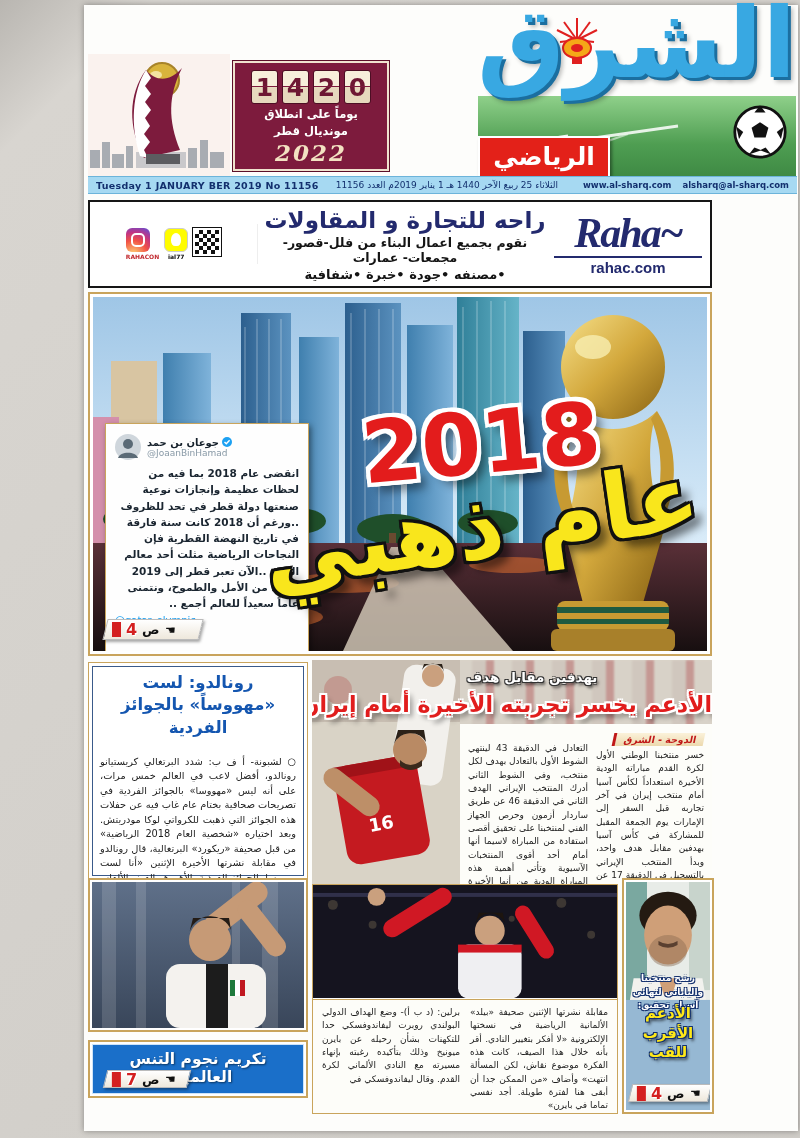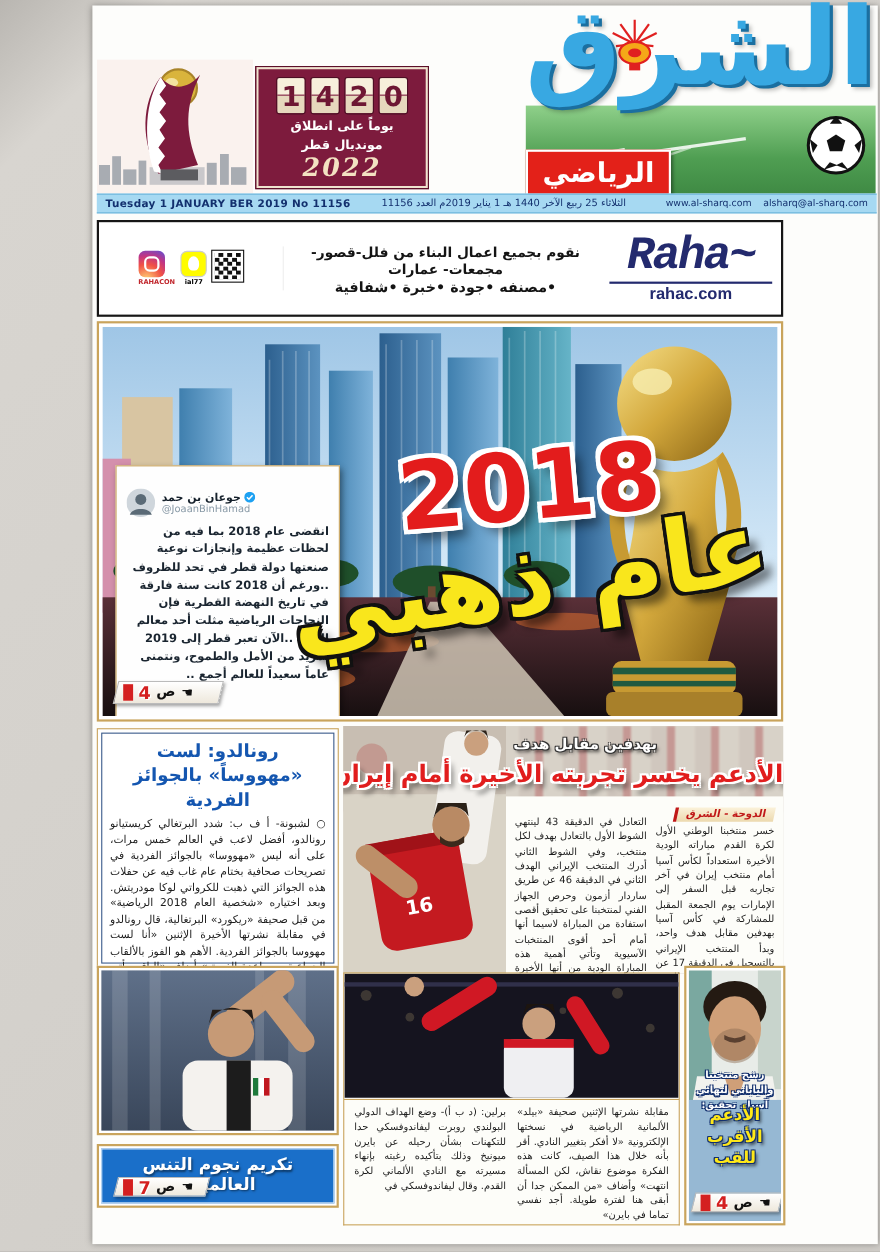"www.al-sharq.com alsharq@al-sharq.com" .ds-urls { font-weight: normal -> bold }
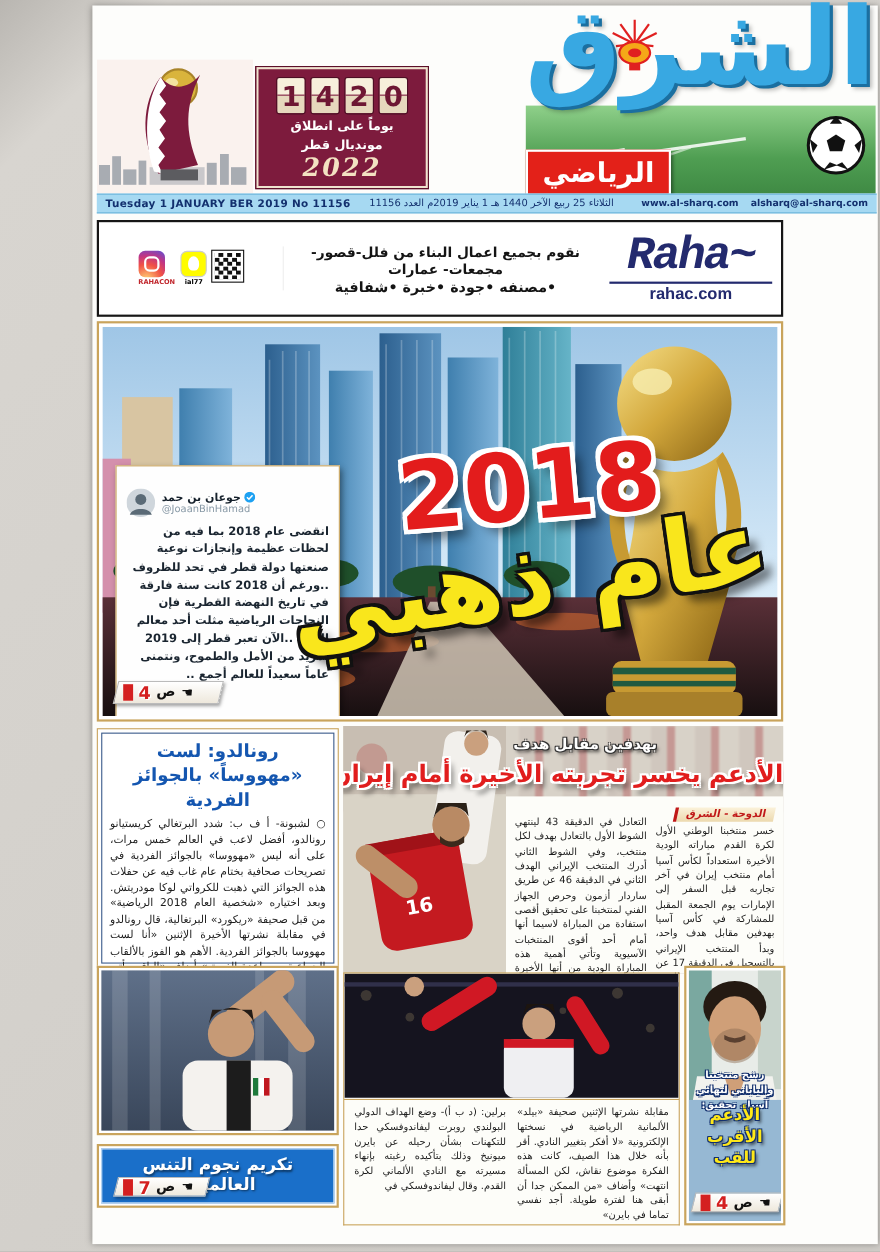"راحه للتجارة و المقاولات" div.ad-title { html: none -> <div>راحه للتجارة و المقاولات</div> }
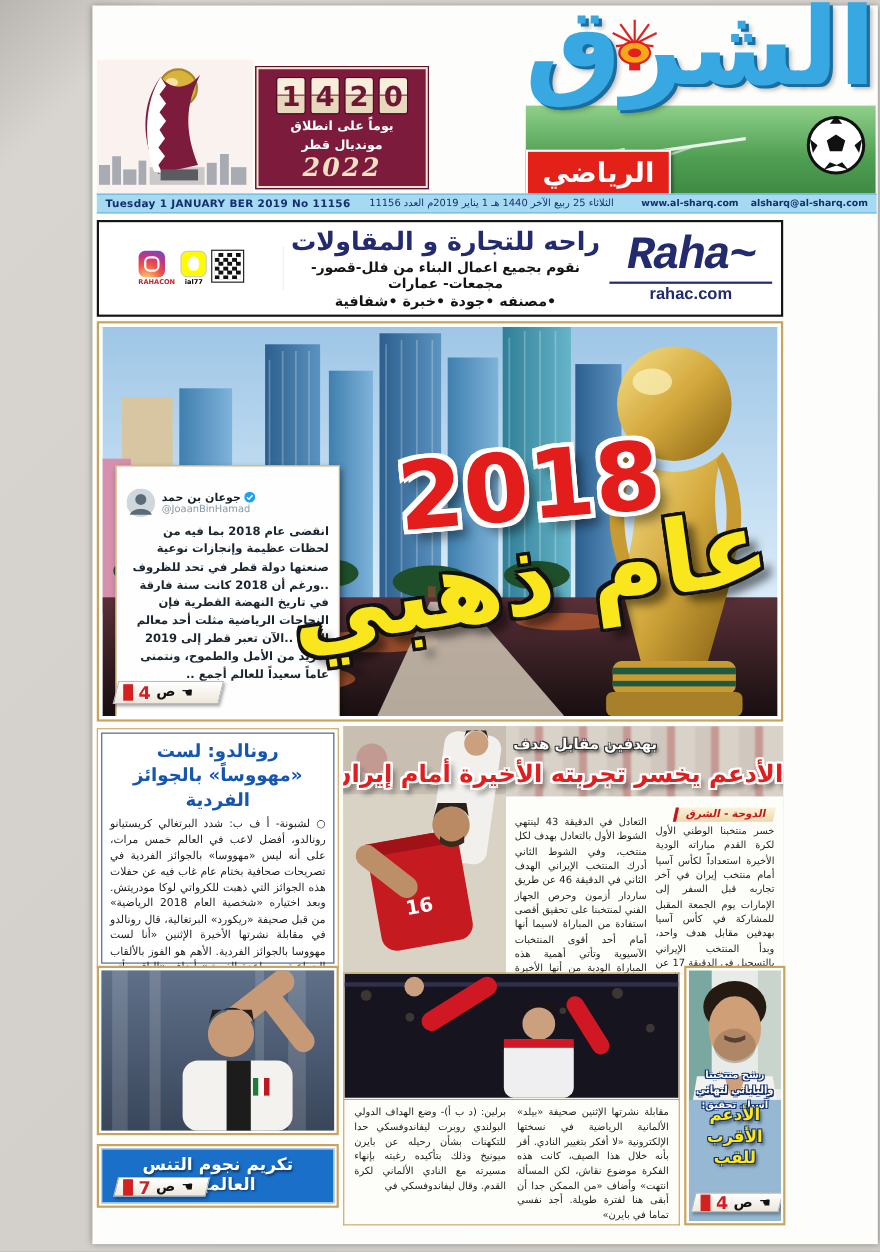"Raha~" .raha-script { font-family: Liberation Mono, monospace -> Liberation Serif, serif }
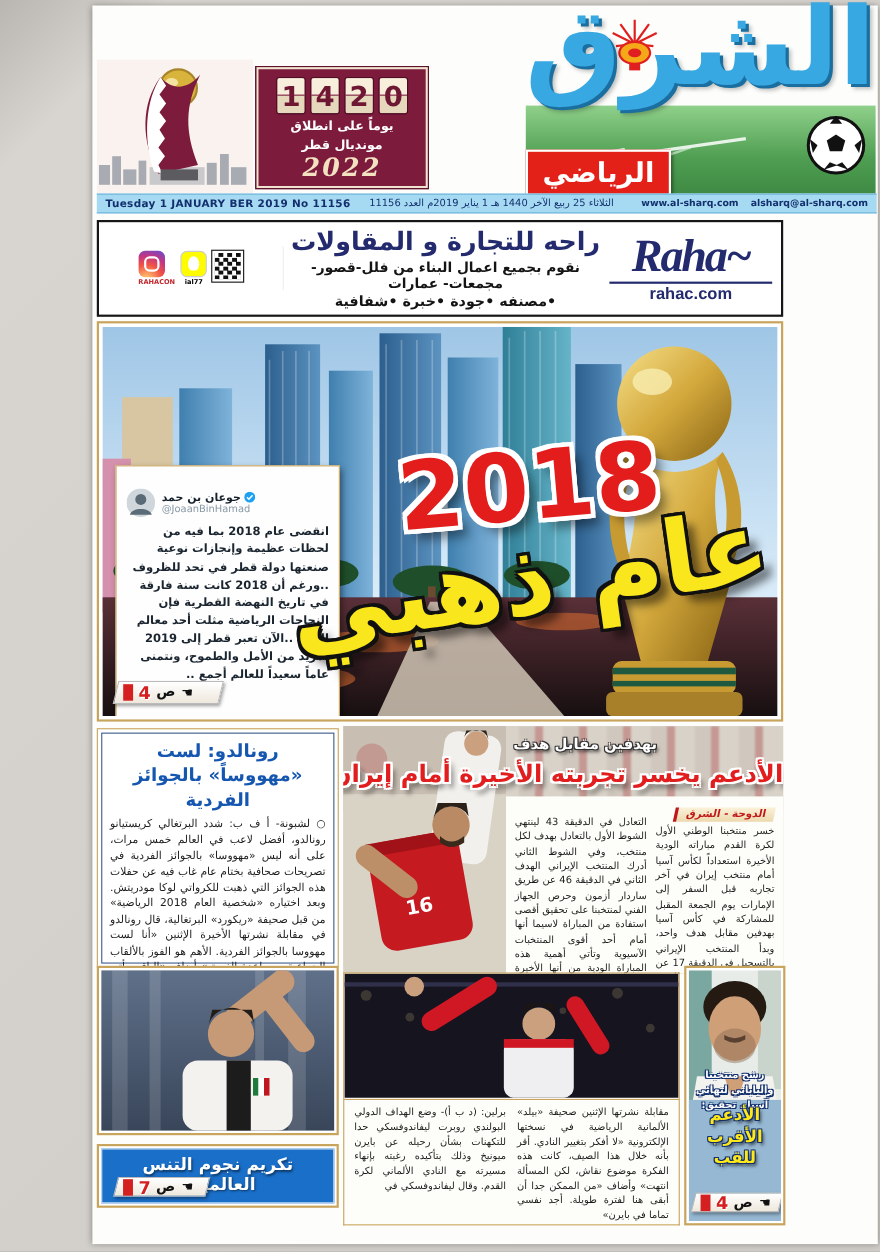"جوعان بن حمد" .tweet { padding: 20px 9px -> 10px 9px }
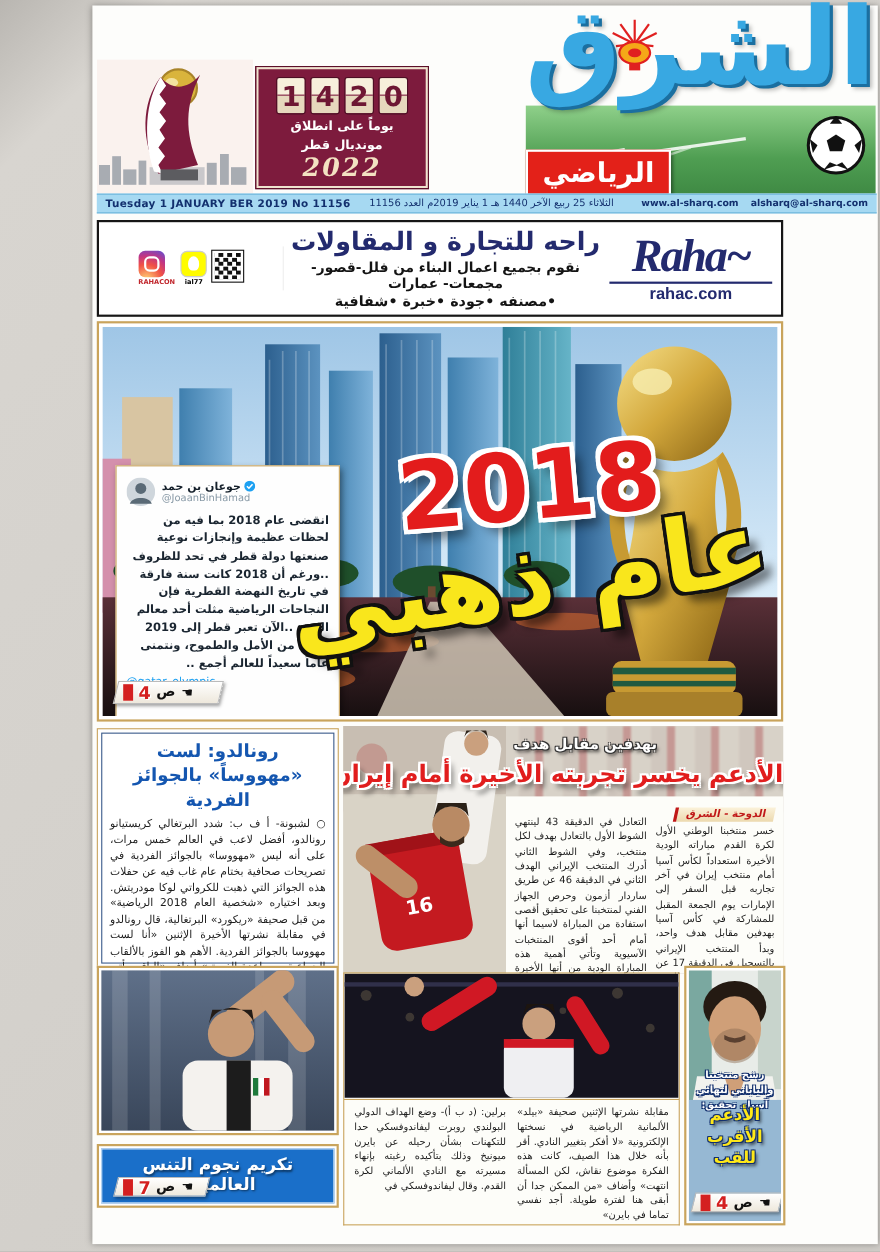"رونالدو: لست «مهووساً» بالجوائز الفردية" .ron-head { margin-bottom: 4px -> 16px }
